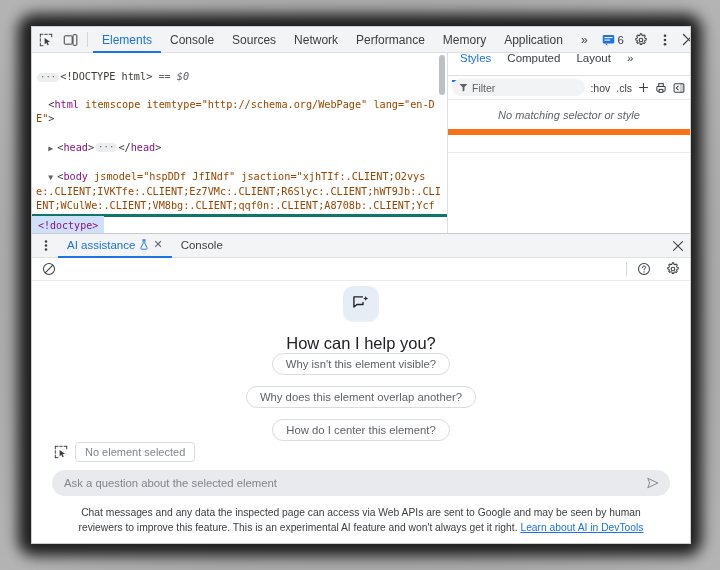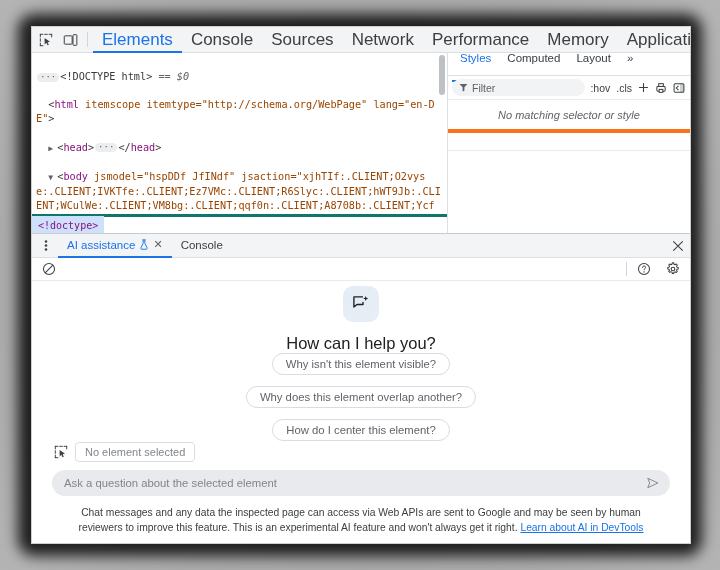"Elements" .mtab { font-size: 17px -> 12px }
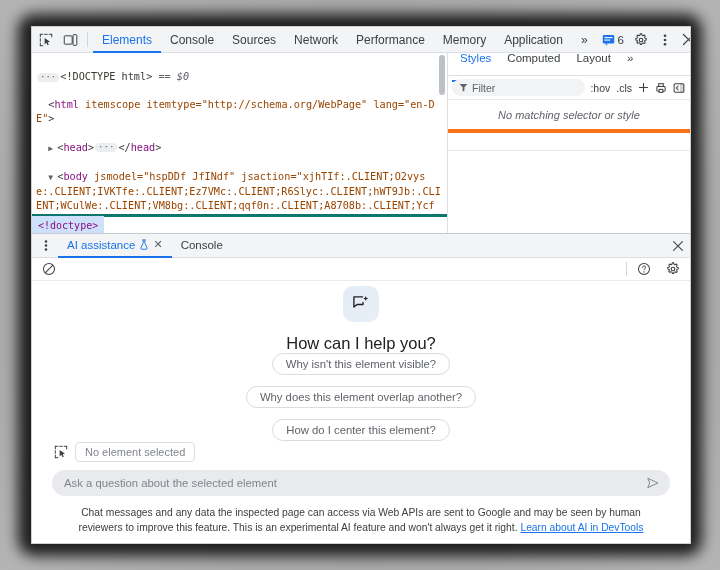"No matching selector or style" .nomatch { border-bottom: 4px solid #f97316 -> 6px solid #f97316 }
